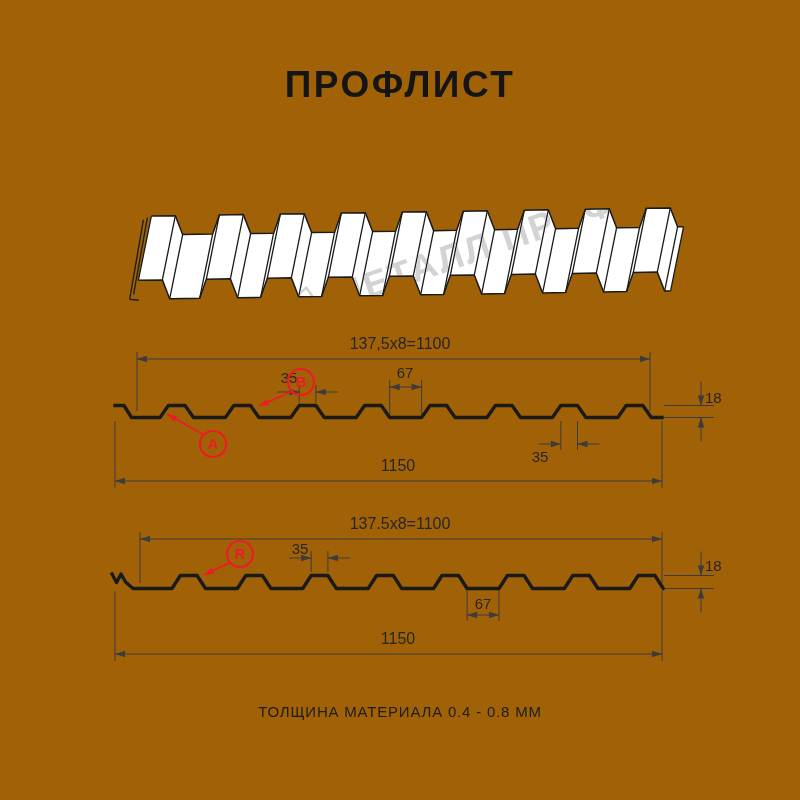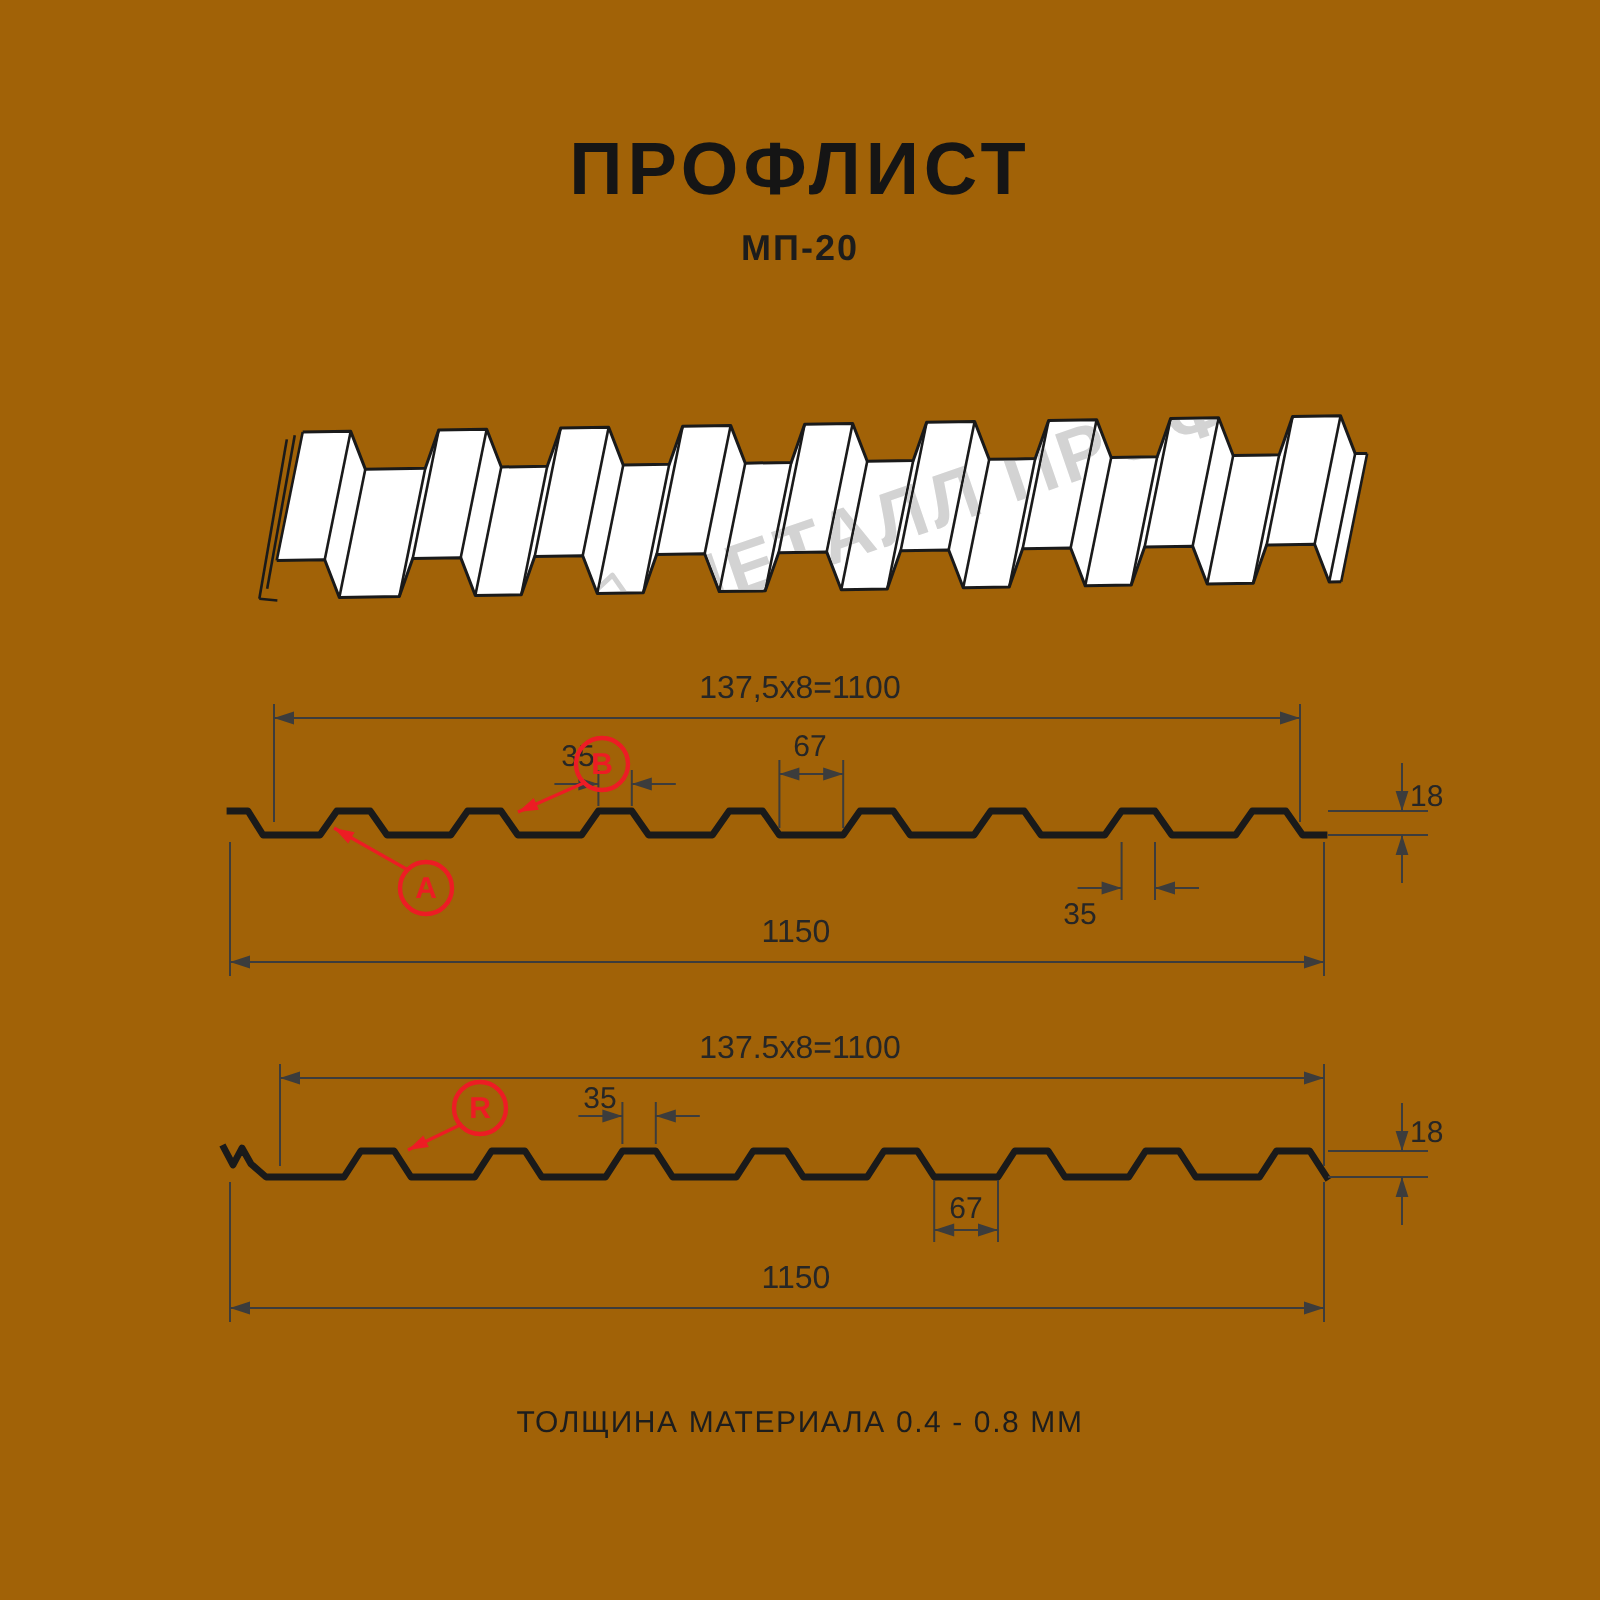"МП-20" div.subtitle { html: <div>МП-20</div> -> none }
